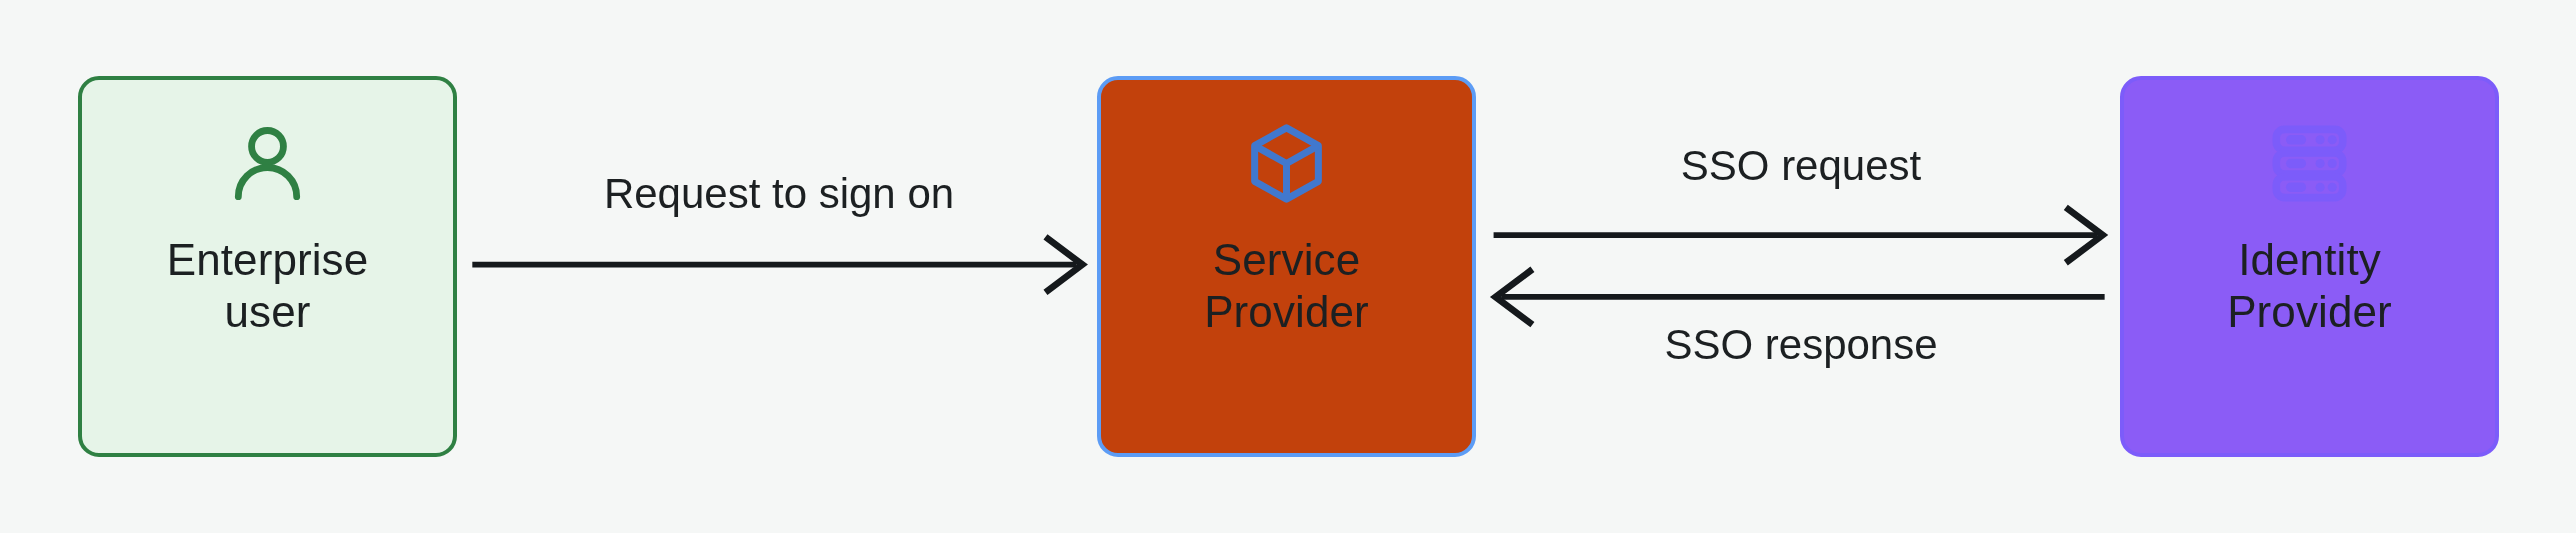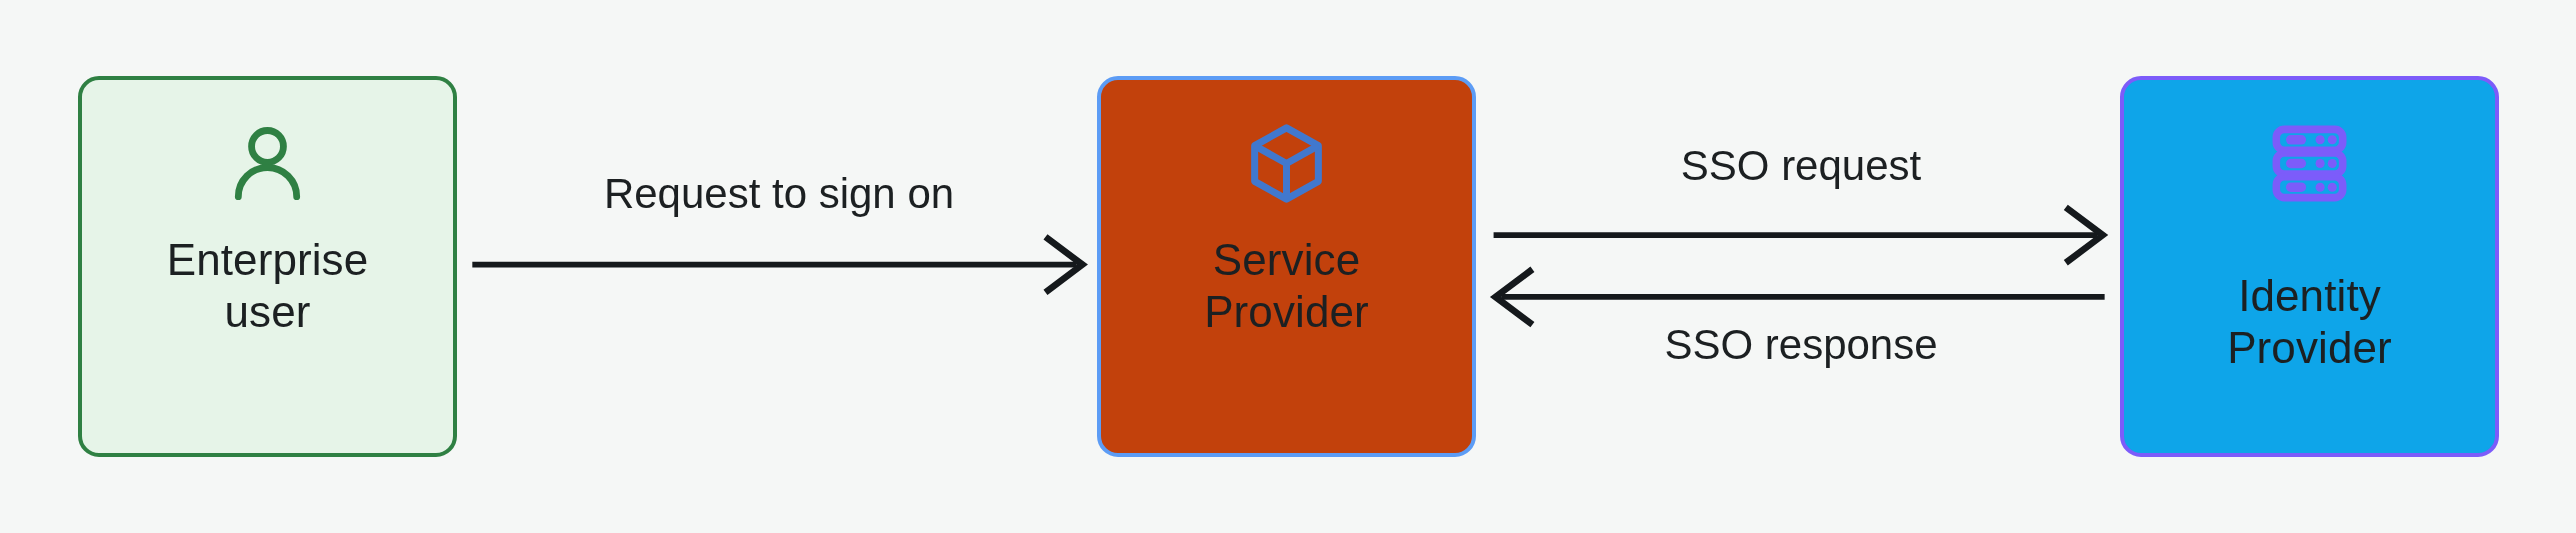"Identity" #node-identity-provider { background: #0ea5e9 -> #8b5cf6; gap: 36px -> none }
